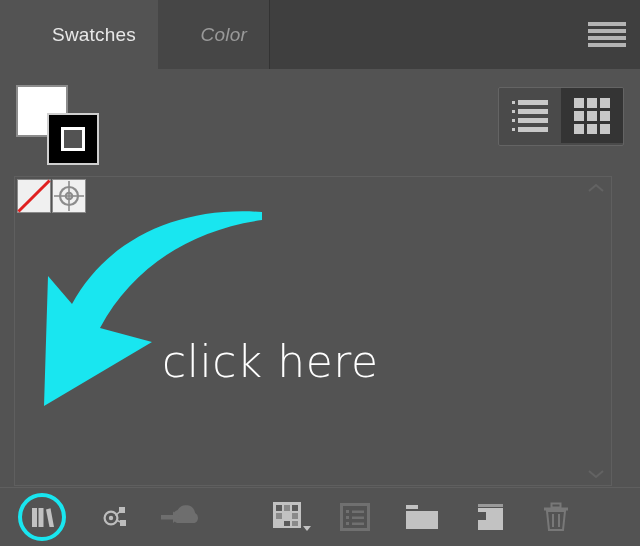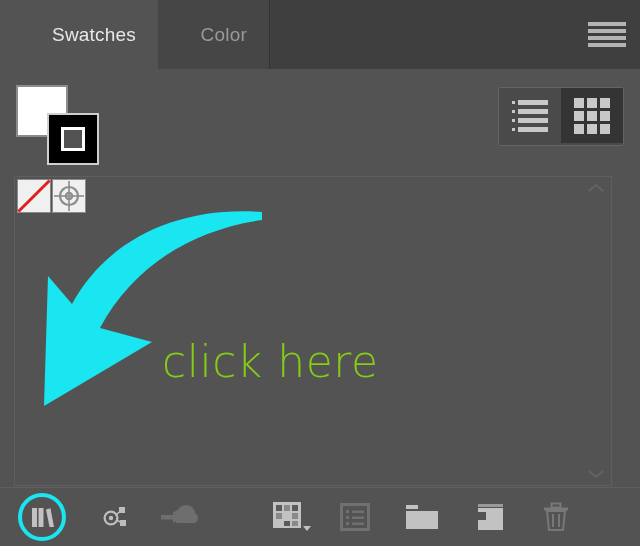"Color" .tab.inactive { font-style: none -> italic }
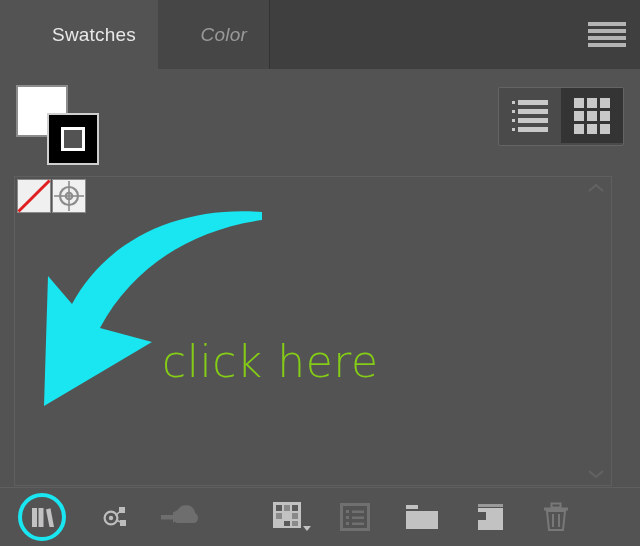"click here" #click-here-text { color: #84cc16 -> #ffffff }
